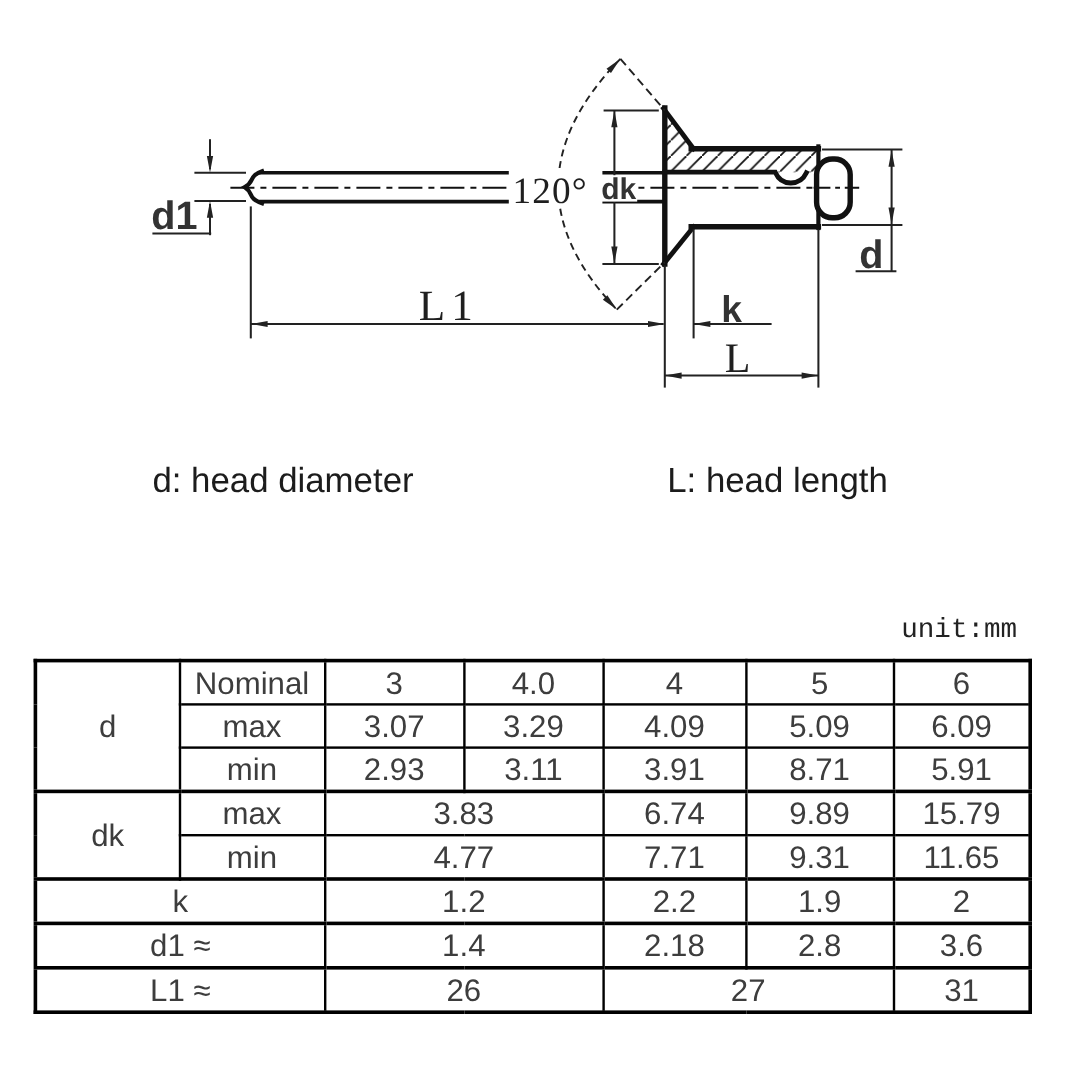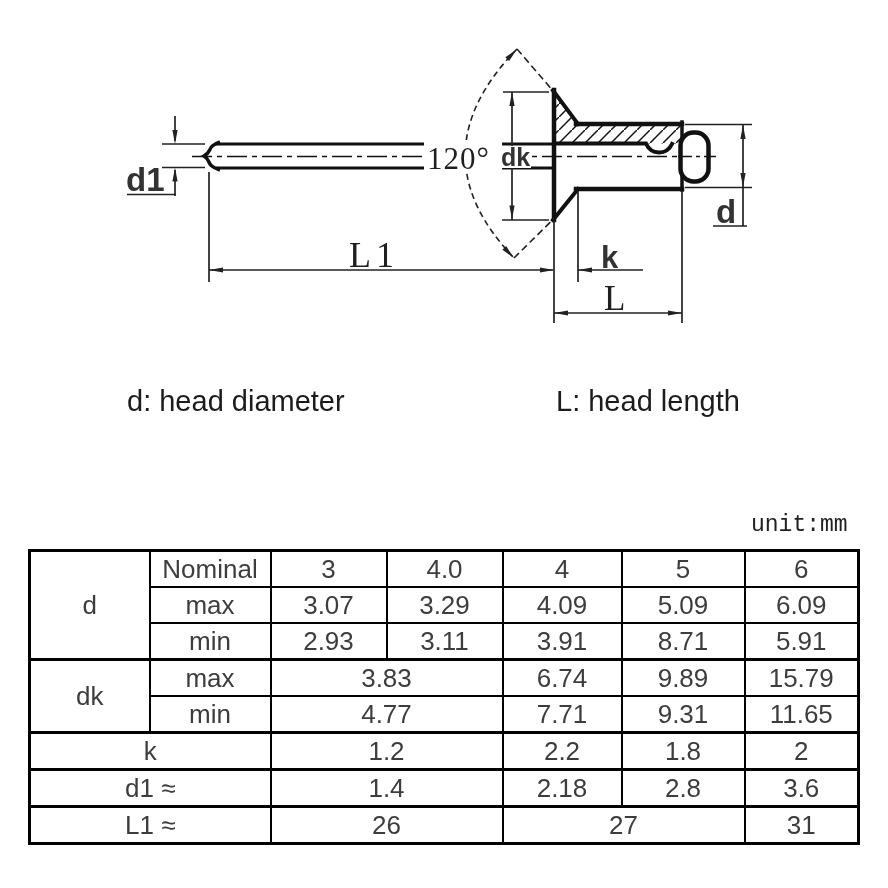"1.8" td { text: 1.8 -> 1.9 }
